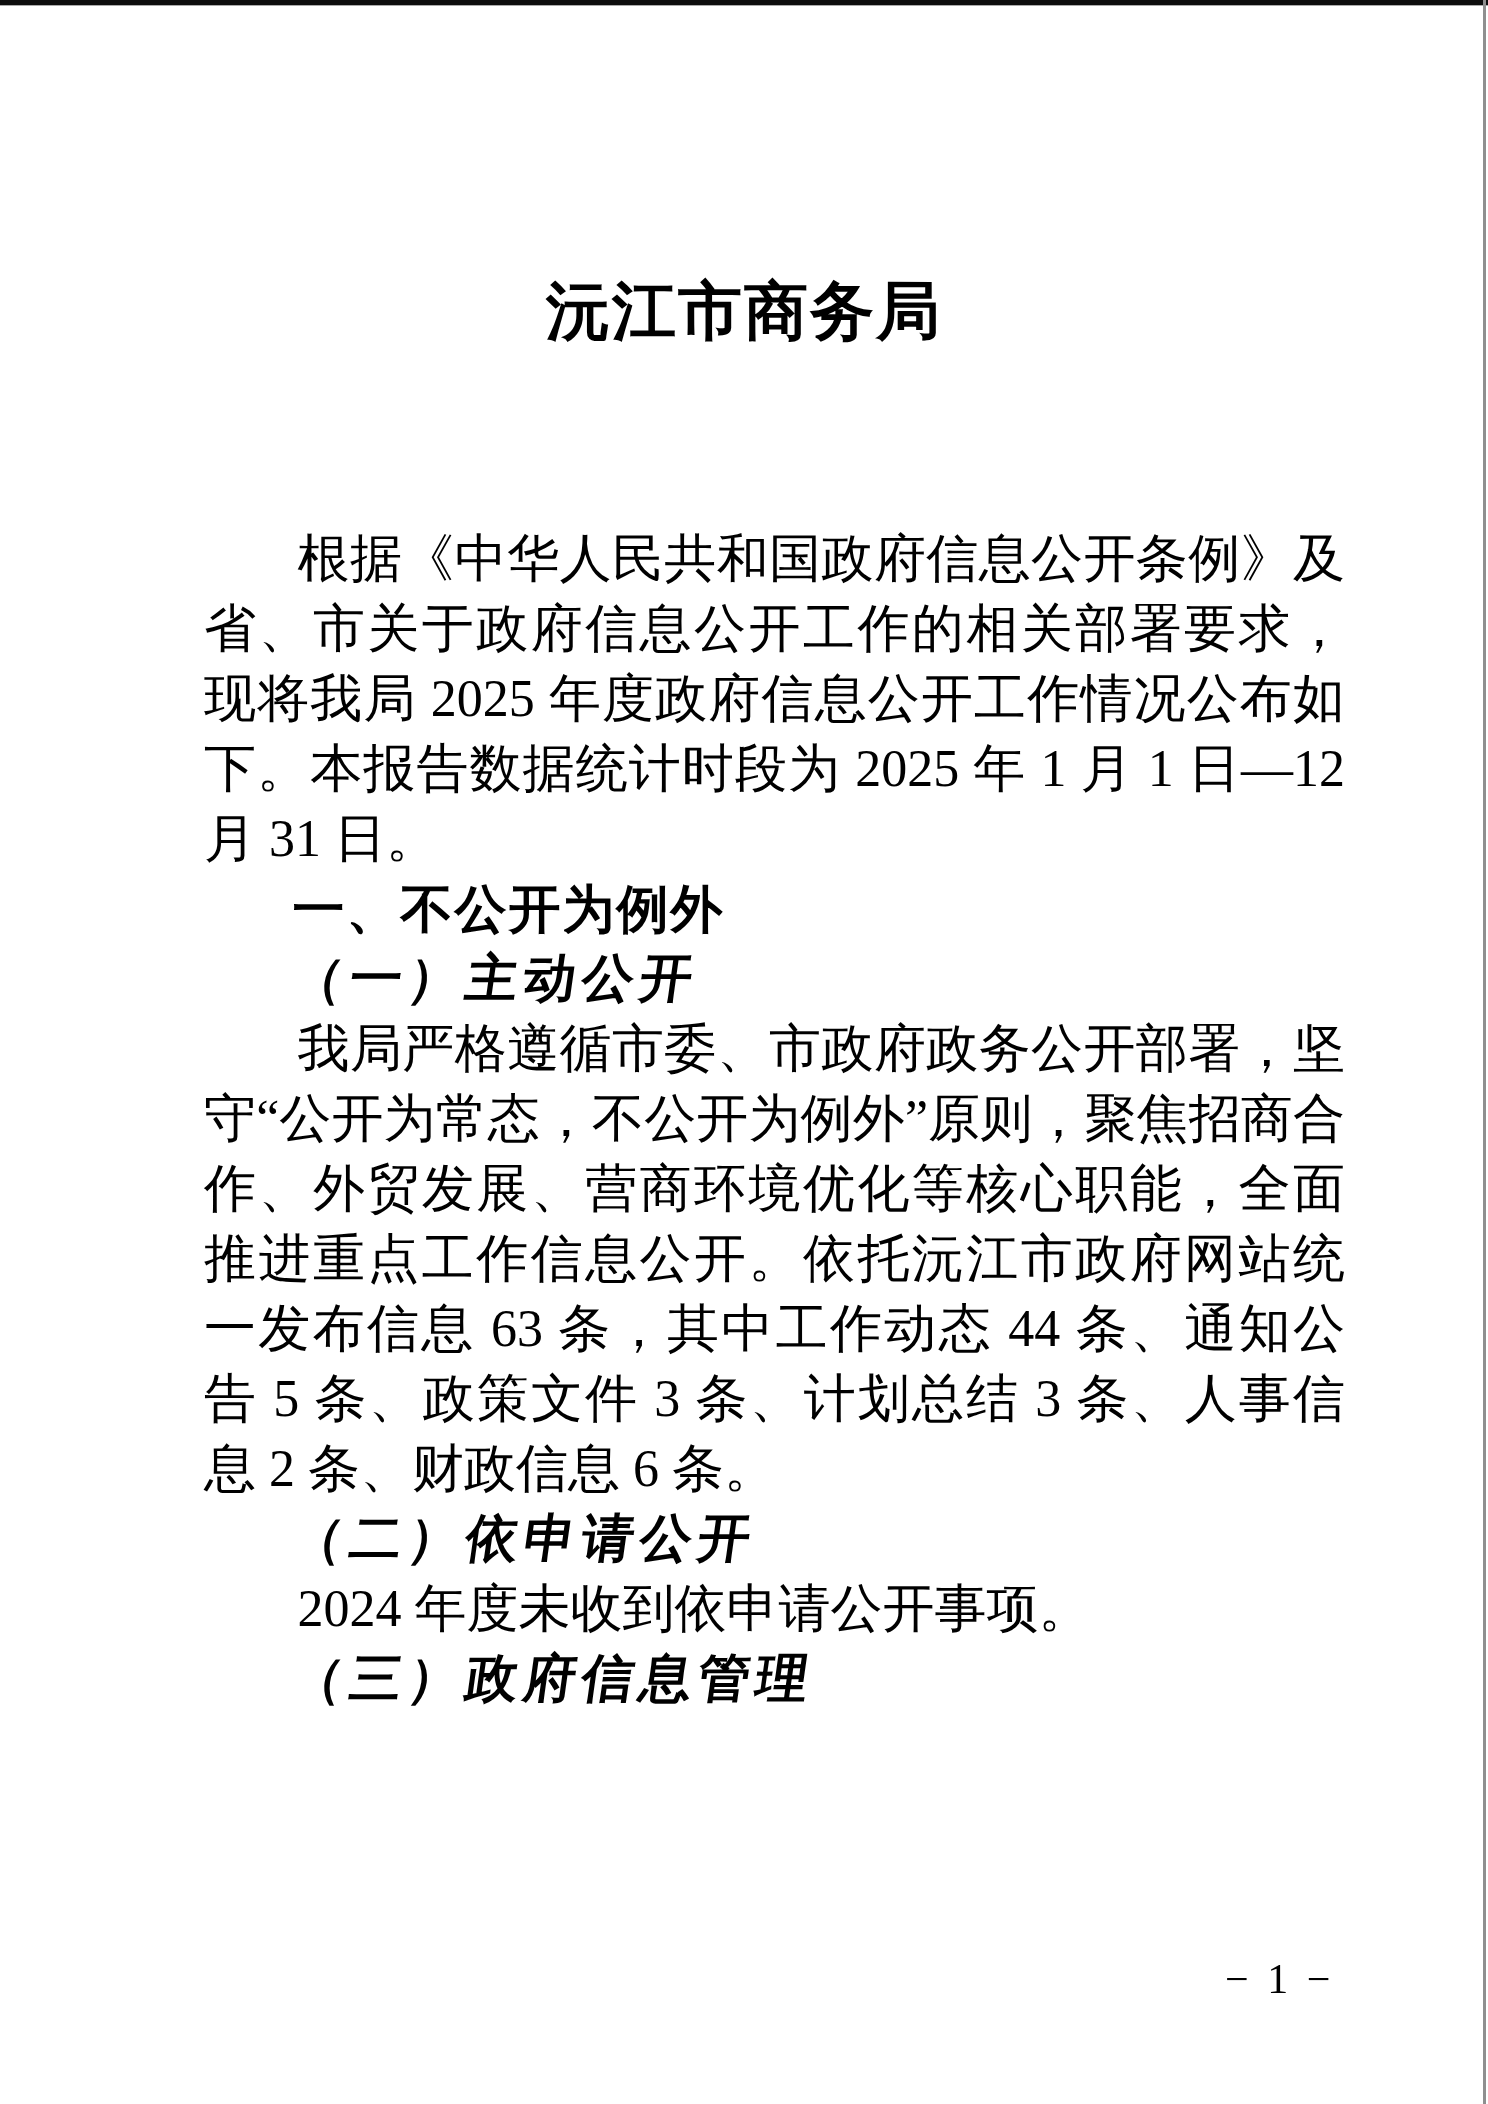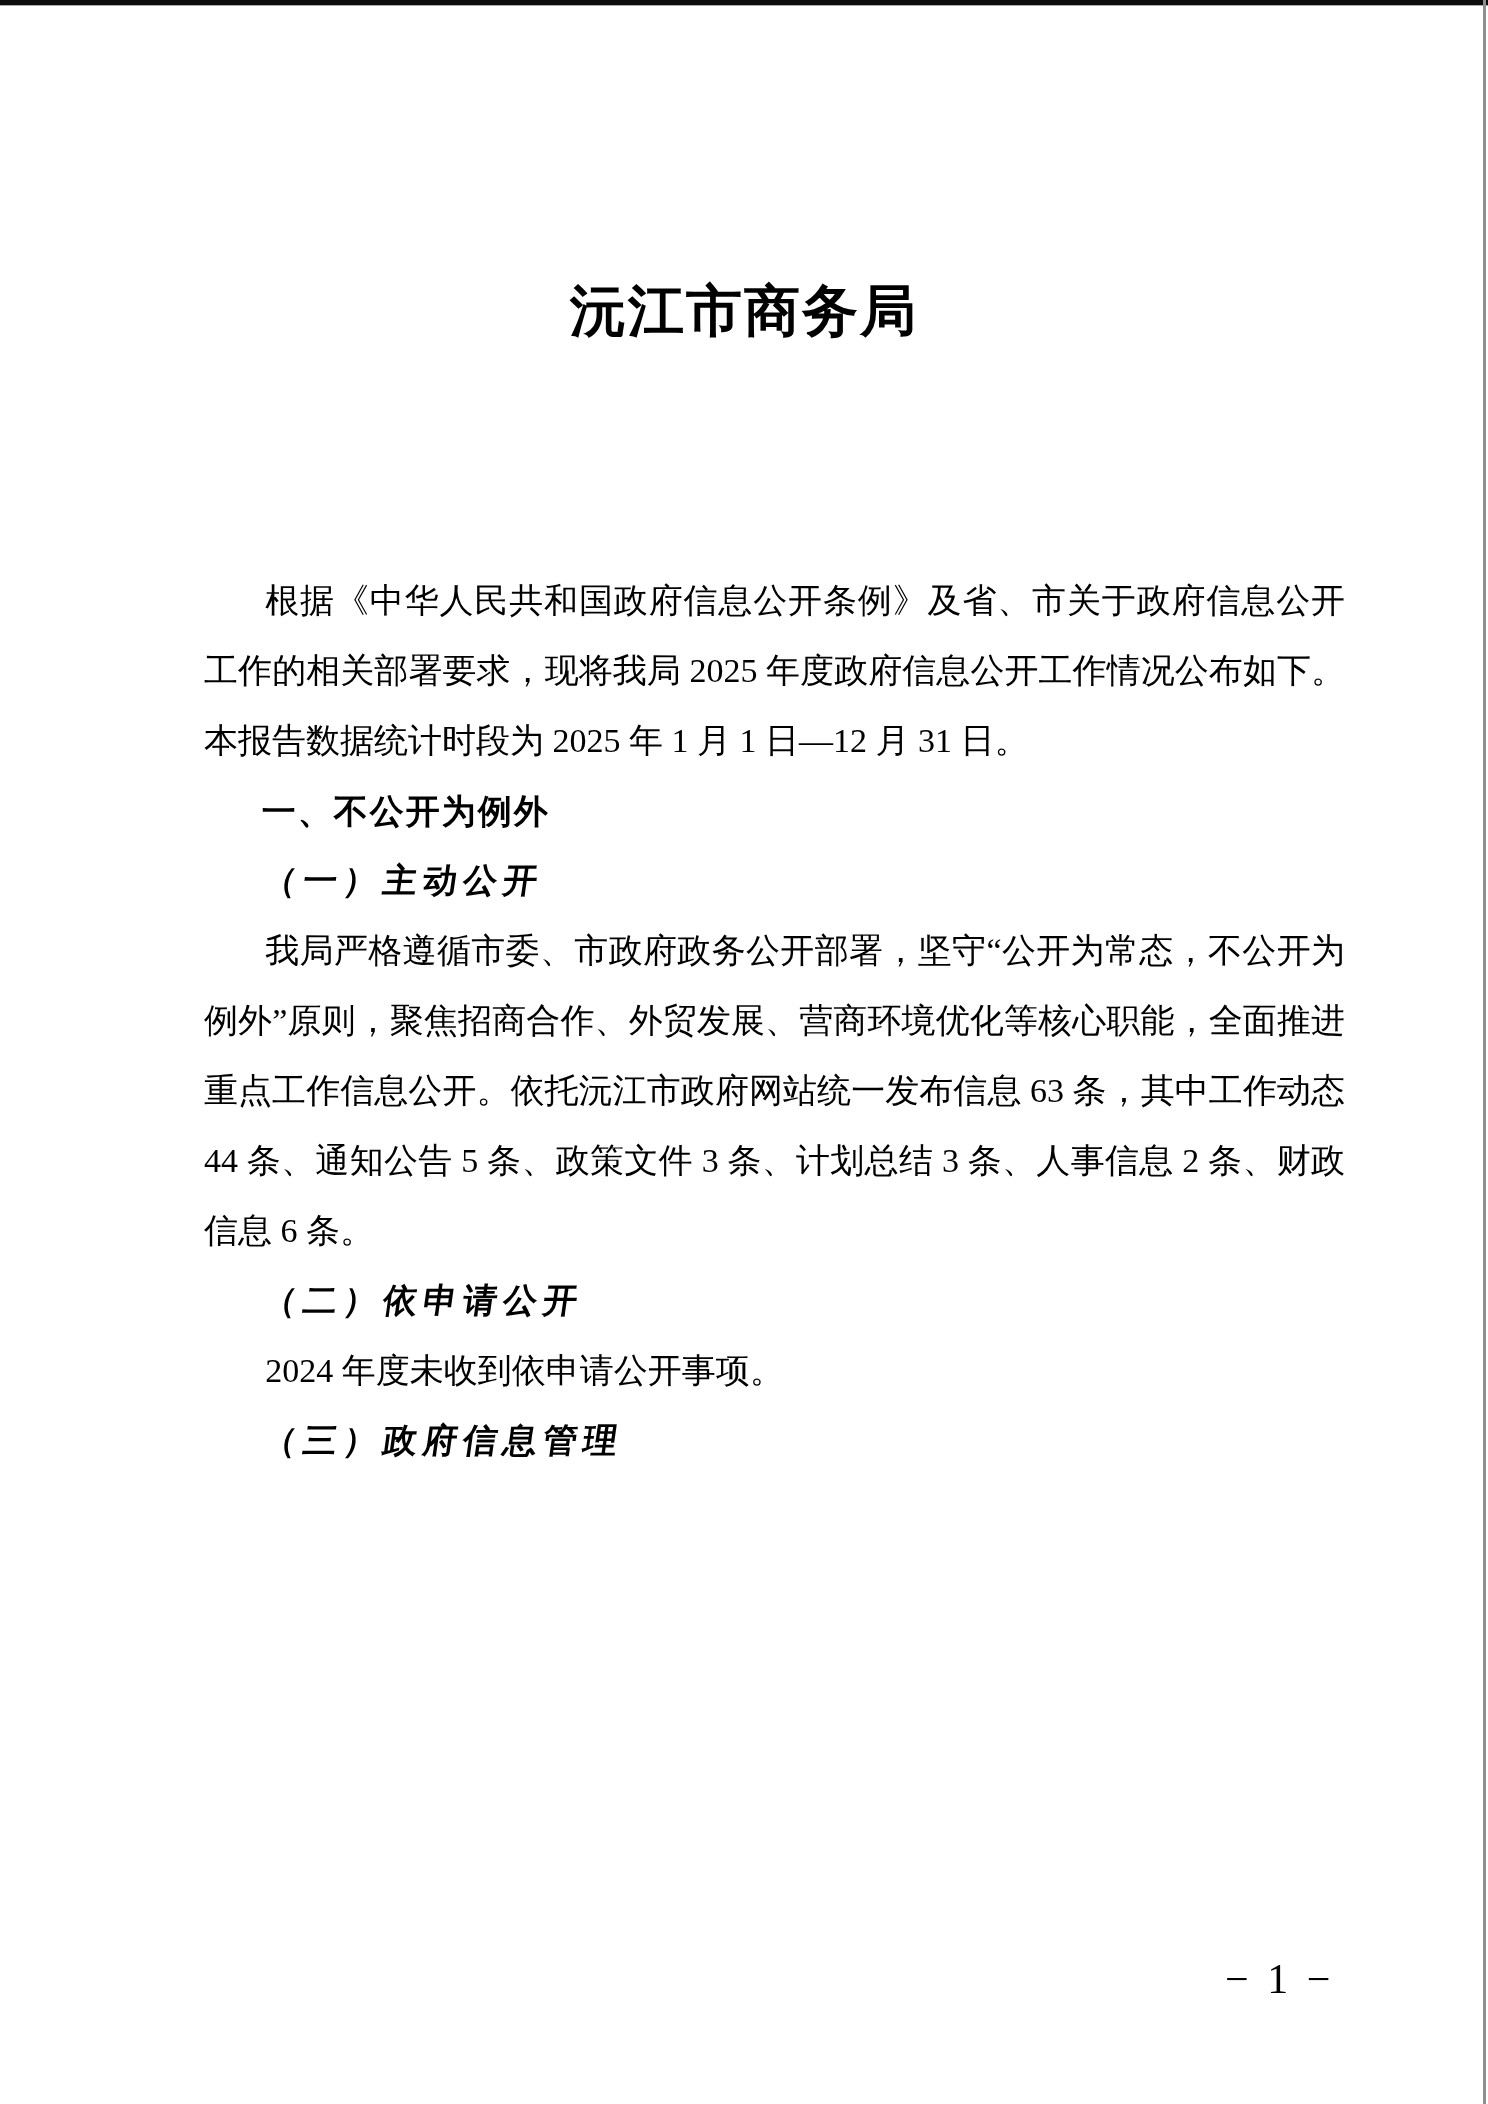"沅江市商务局" .doc-title { font-size: 56px -> 64px }
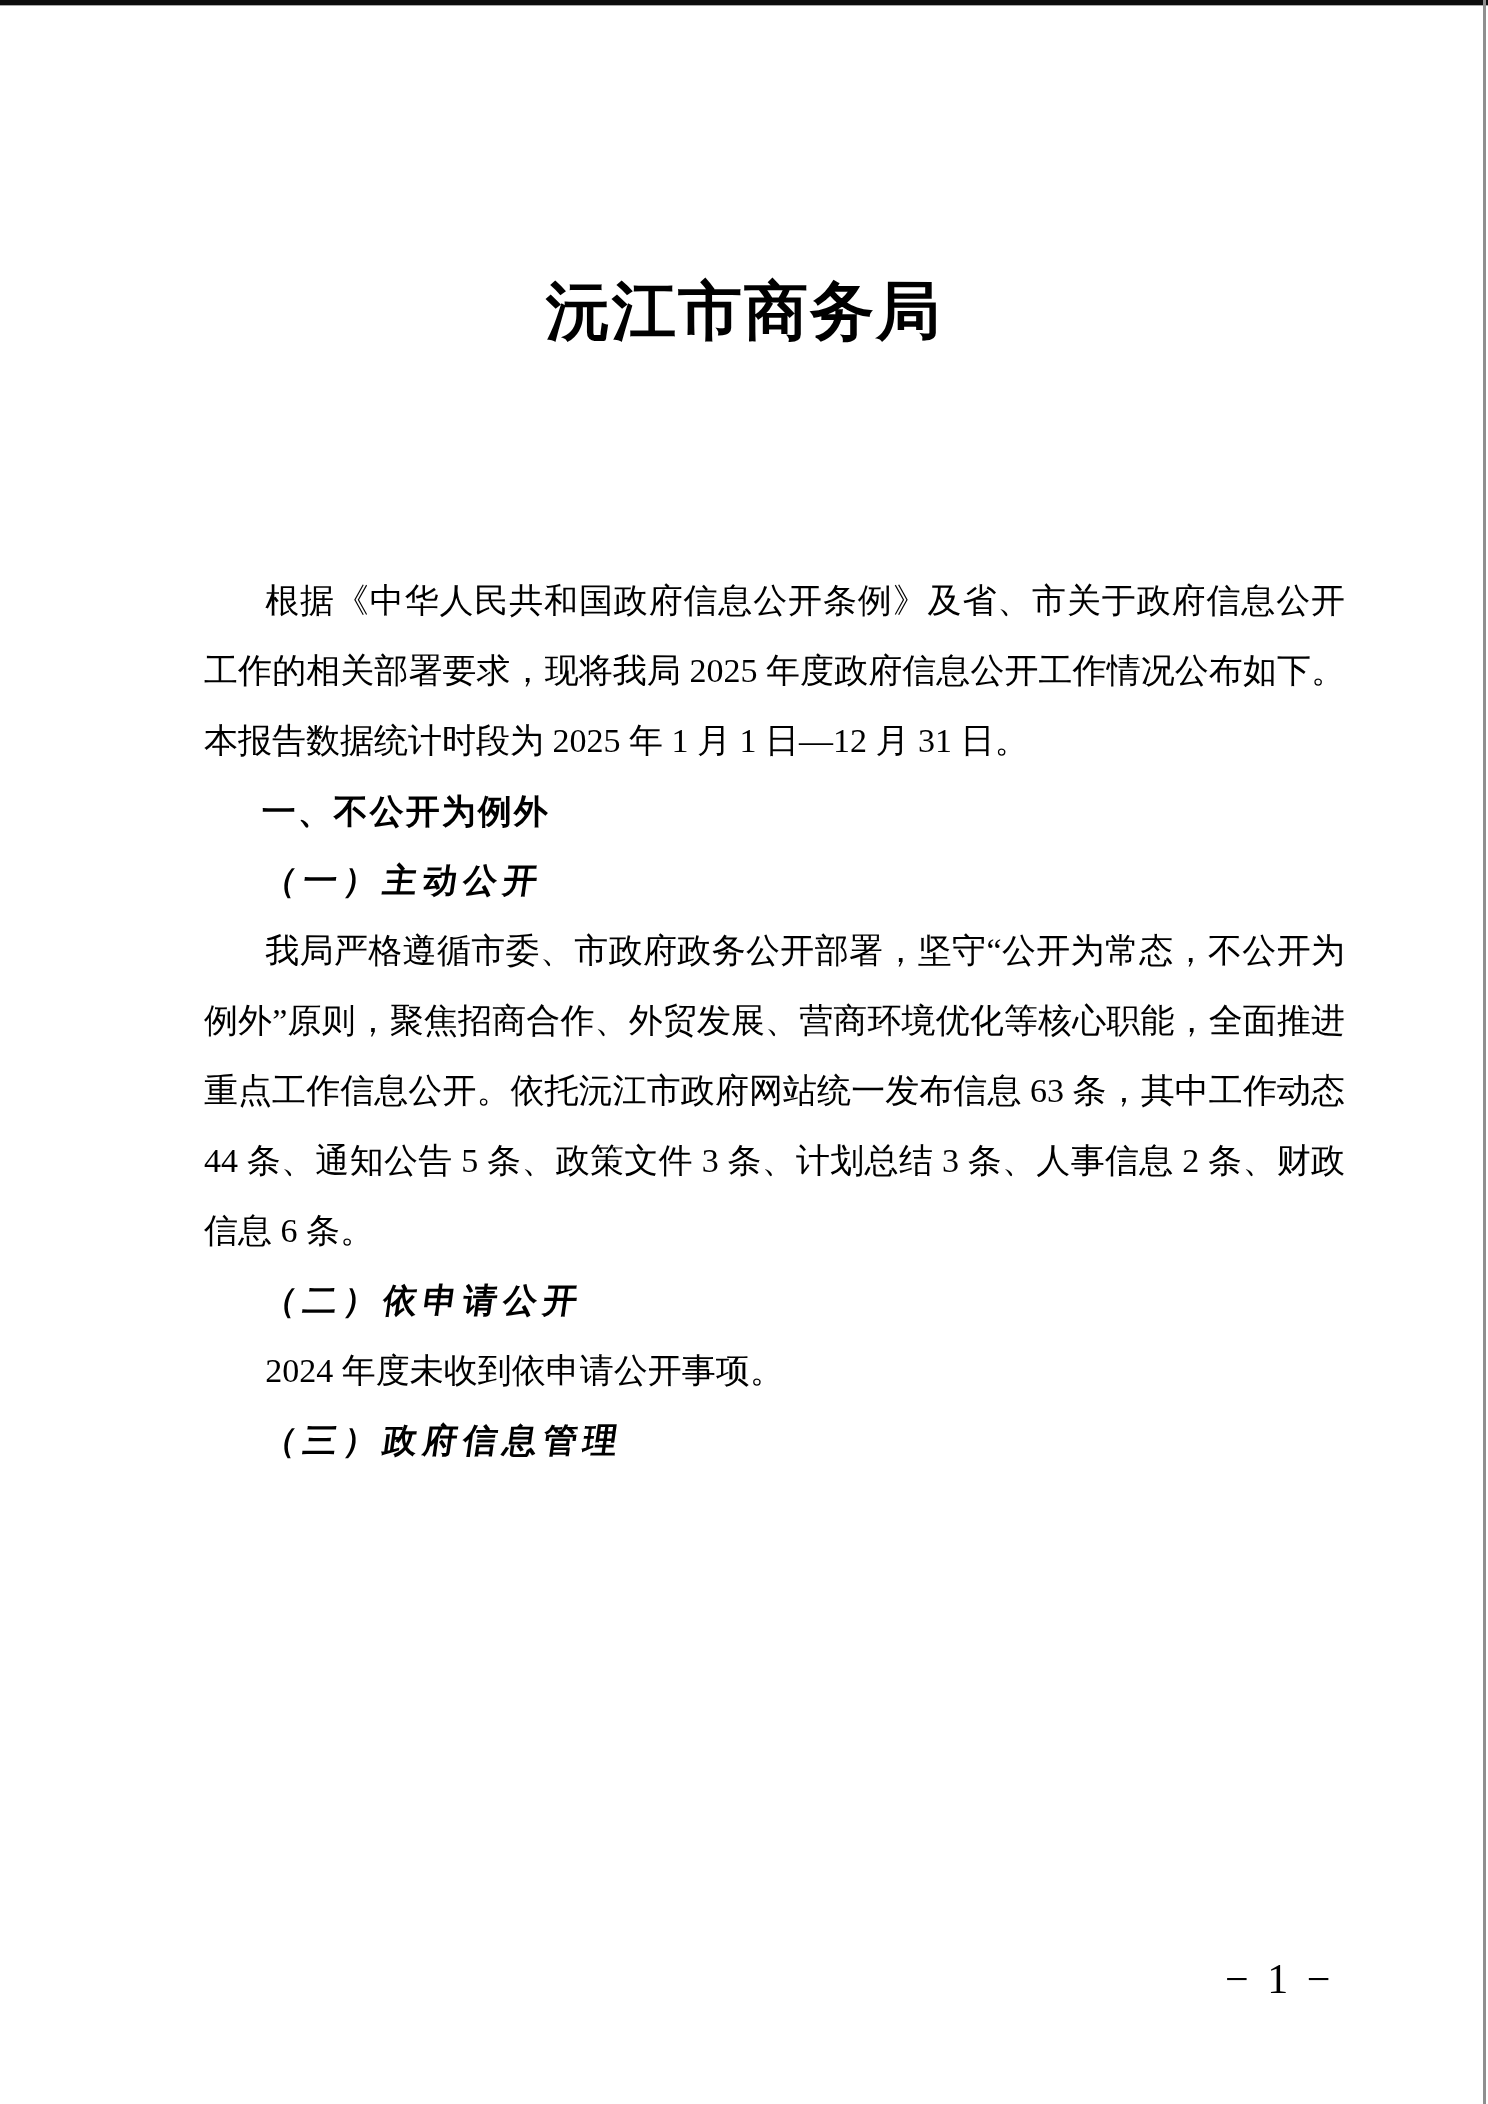"根据《中华人民共和国政府信息公开条例》及省、市关于政府信息公开工作的相关部署要求" .content { font-size: 34px -> 52px; top: 566px -> 524px }
